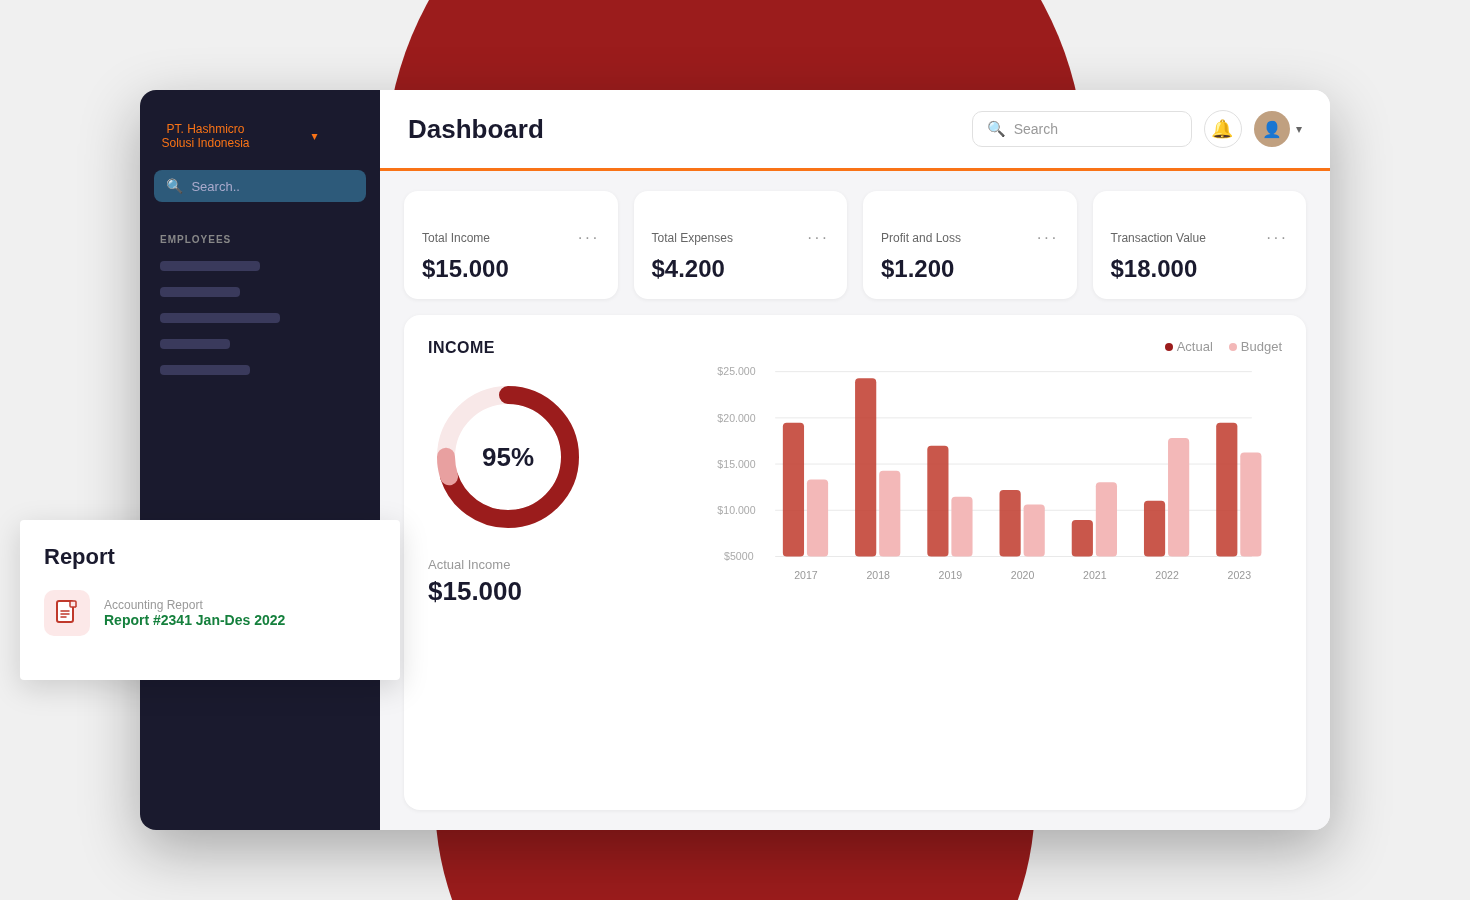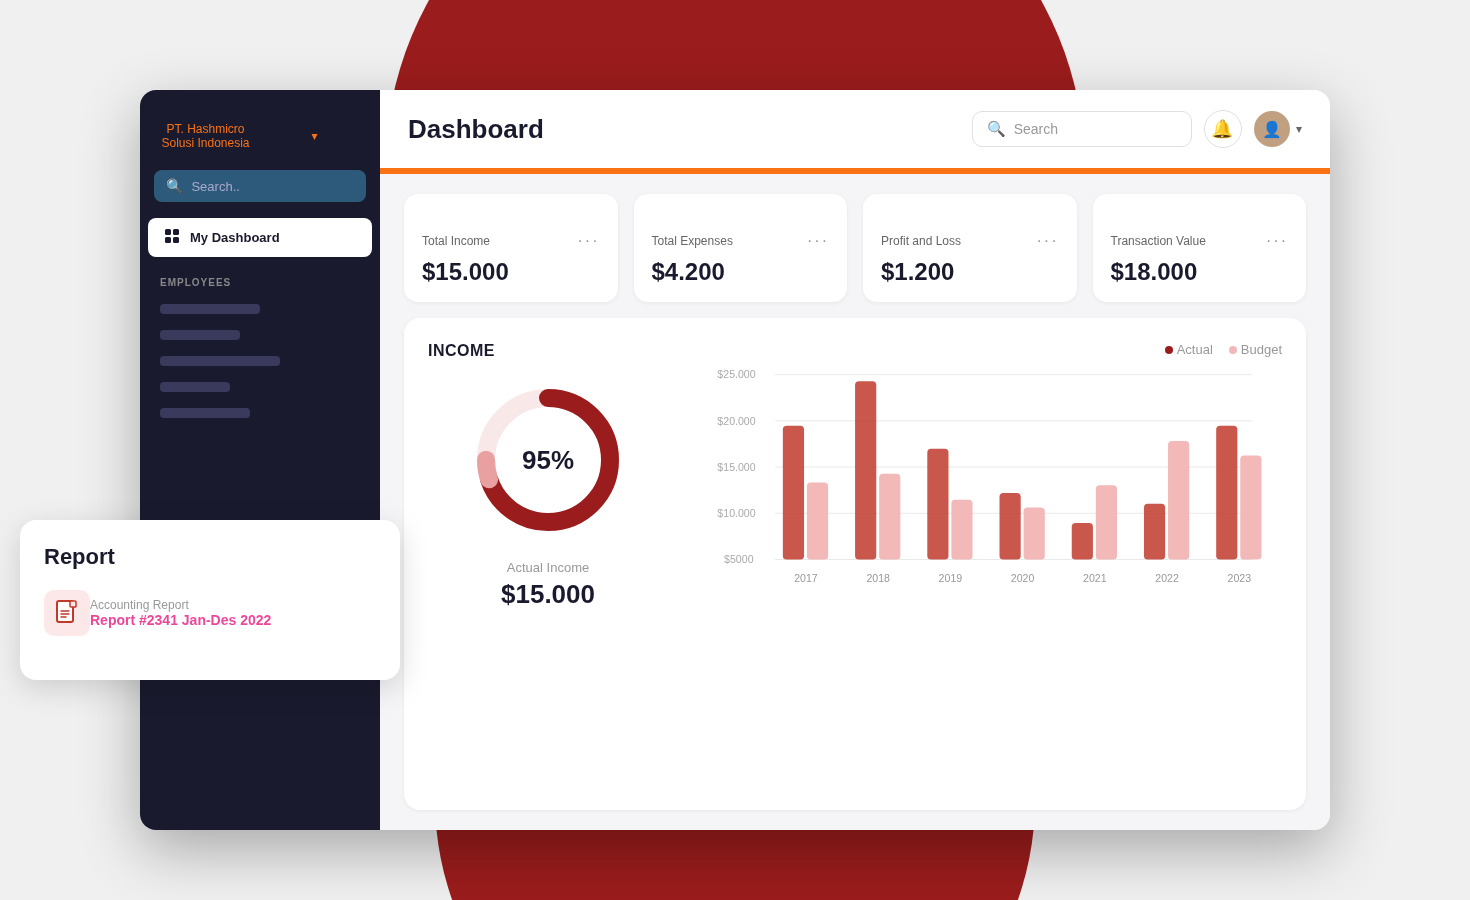"Dashboard" .header { border-bottom: 6px solid #f97316 -> 3px solid #f97316 }
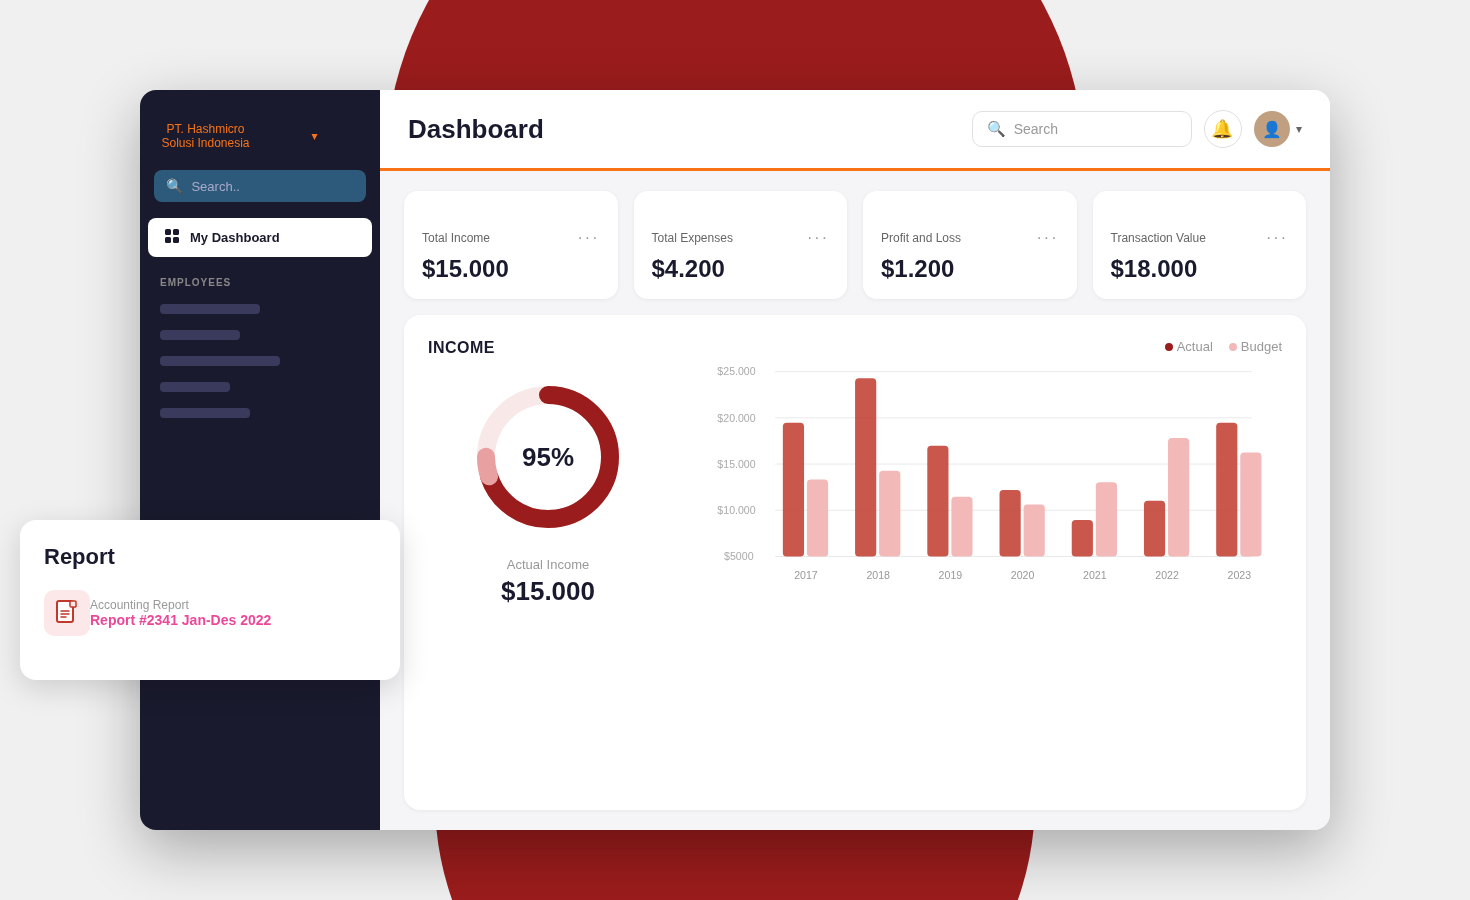"My Dashboard" div.sidebar-nav-item { html: <div> <span> <svg> <rect></rect> <rect></rect> <rect></rect> <rect></rect> </svg> </span> <span>My Dashboard</span> </div> -> none }
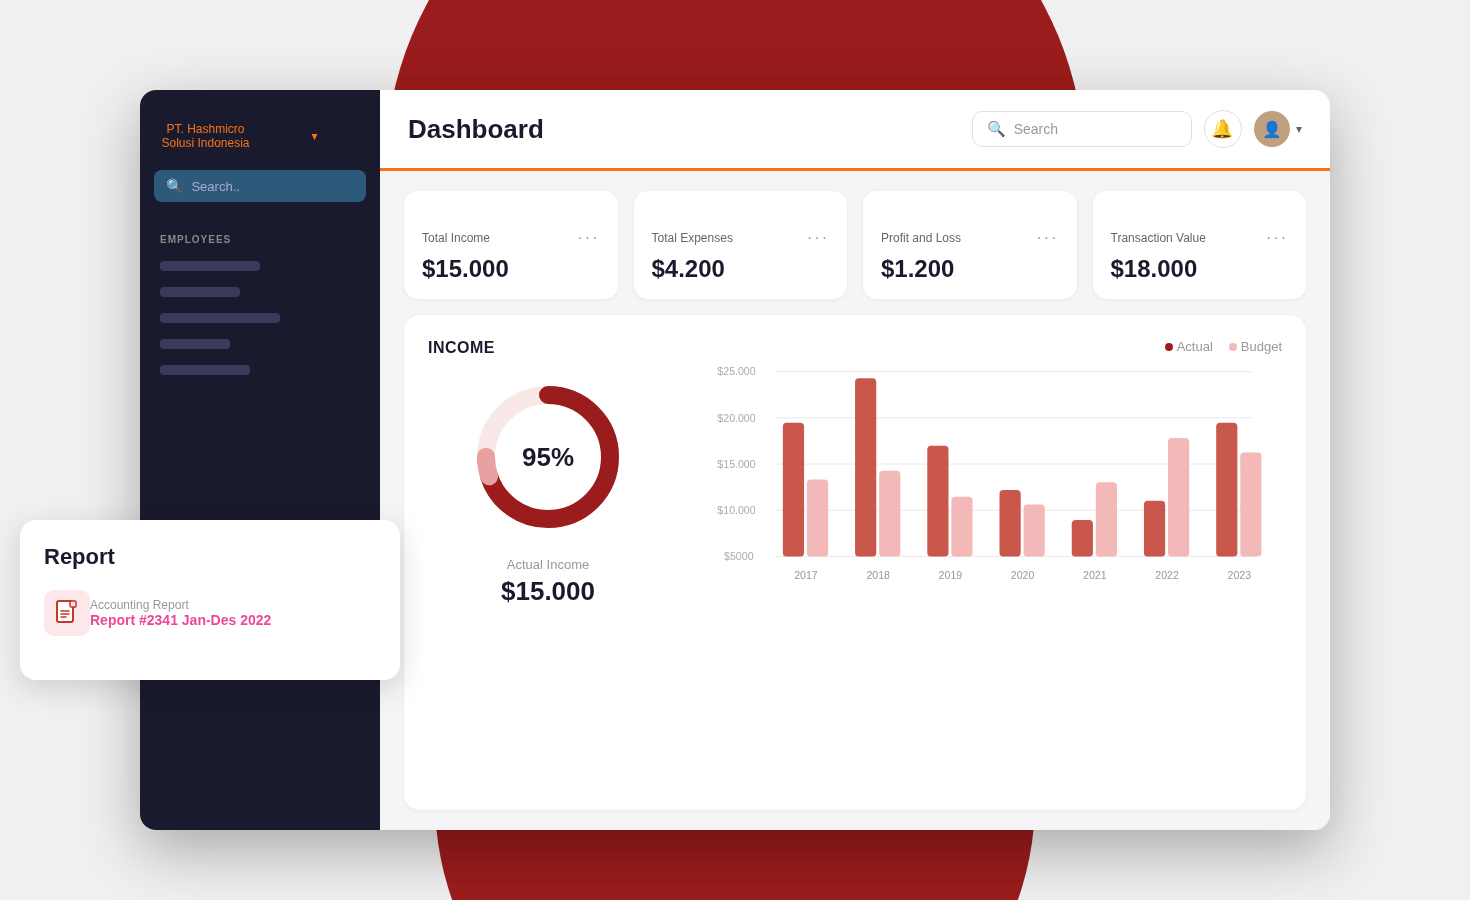"INCOME" .income-left { align-items: center -> flex-start }
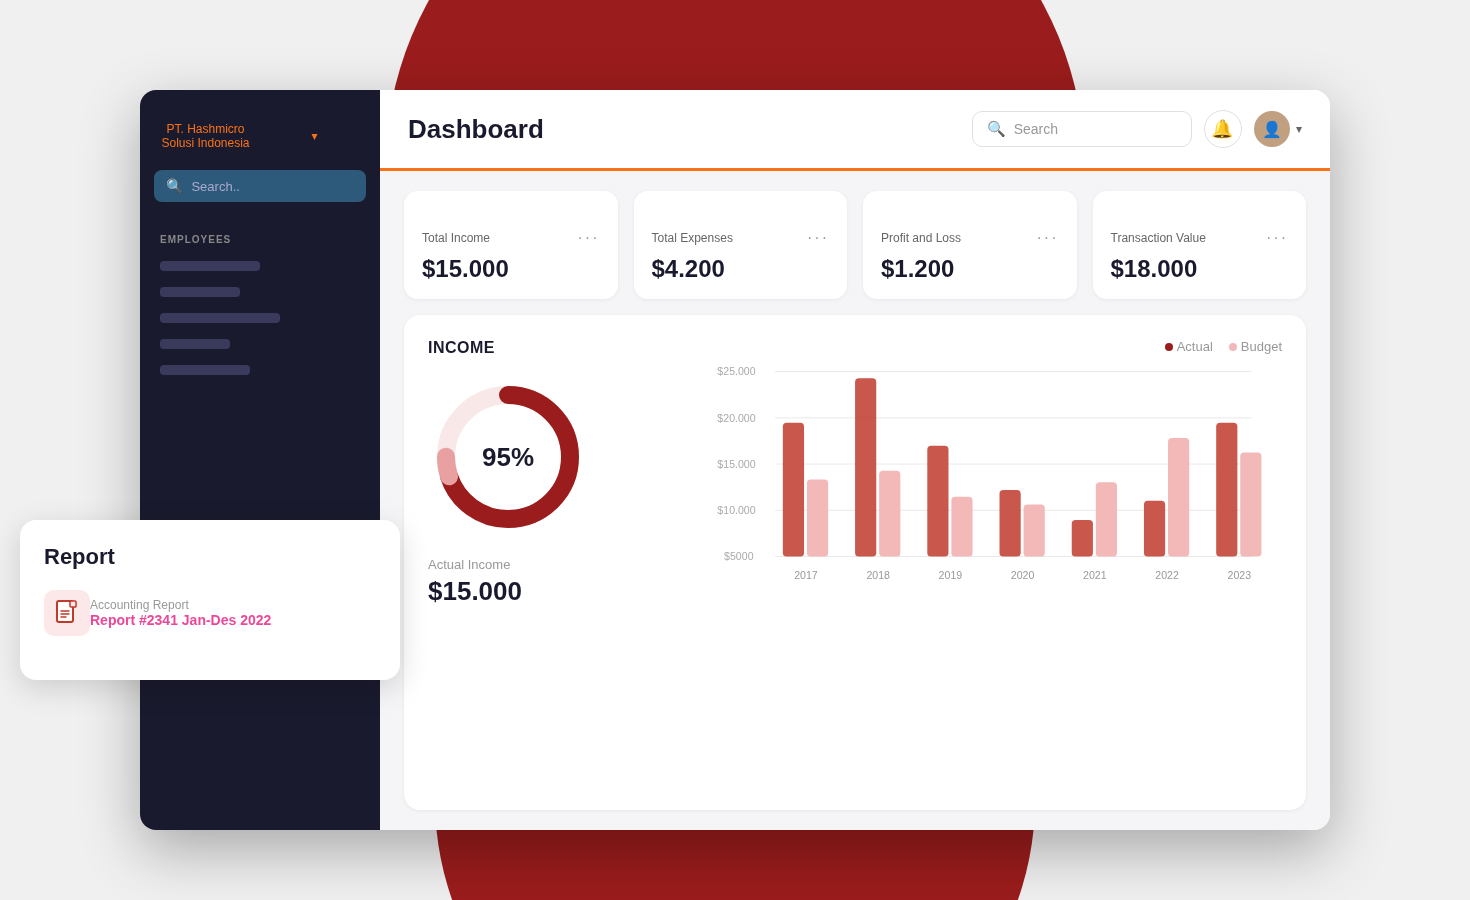"Report" .report-card { border-radius: 16px -> 4px }
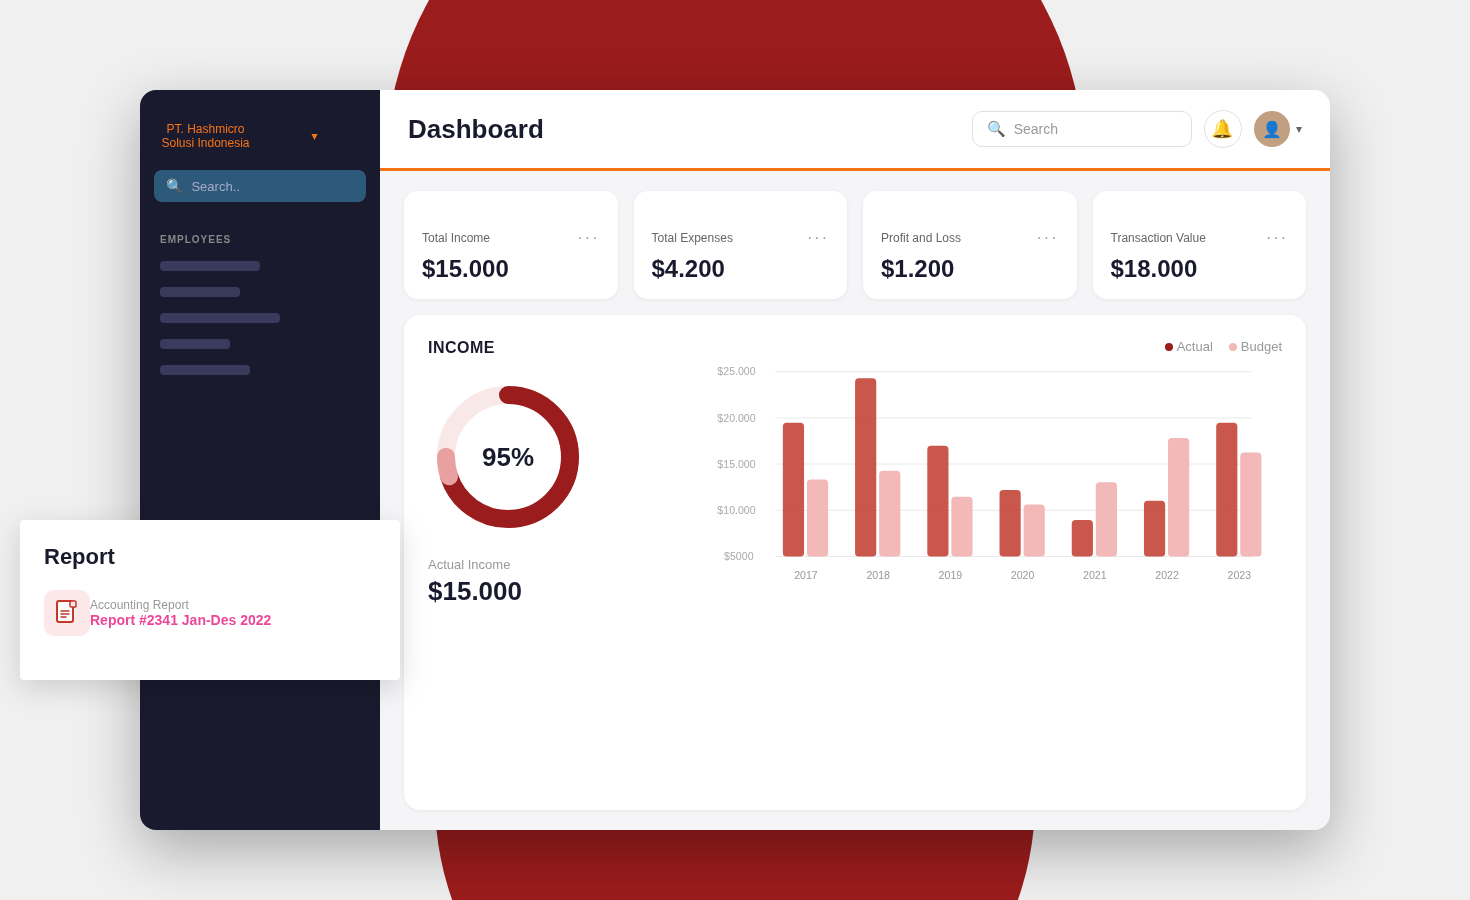"Accounting Report" .report-file-row { gap: none -> 14px }
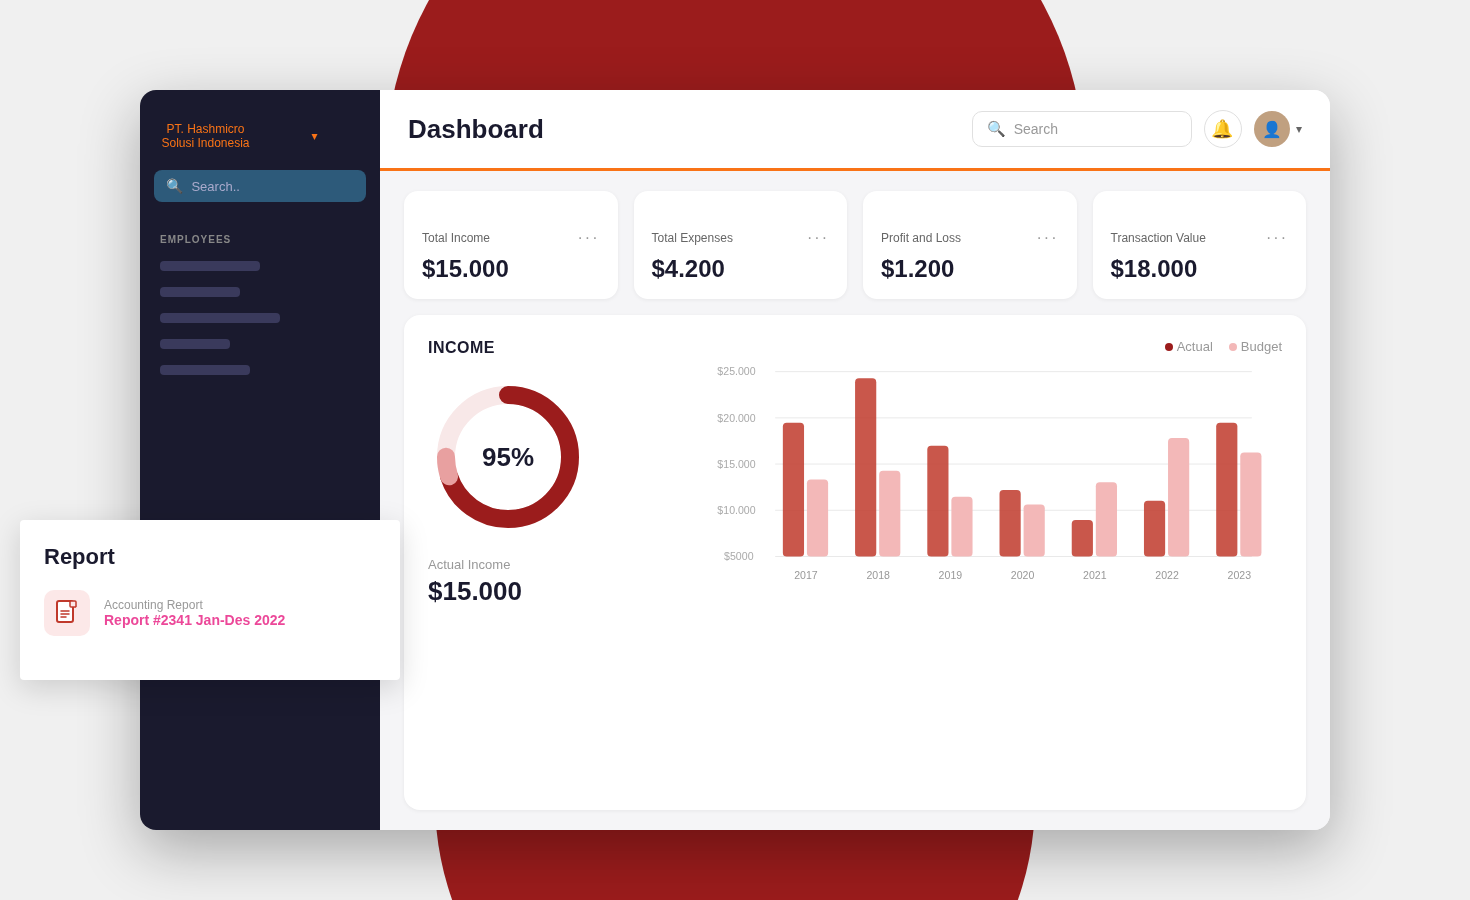"Report #2341 Jan-Des 2022" .report-file-info .report-name { color: #ec4899 -> #15803d }
